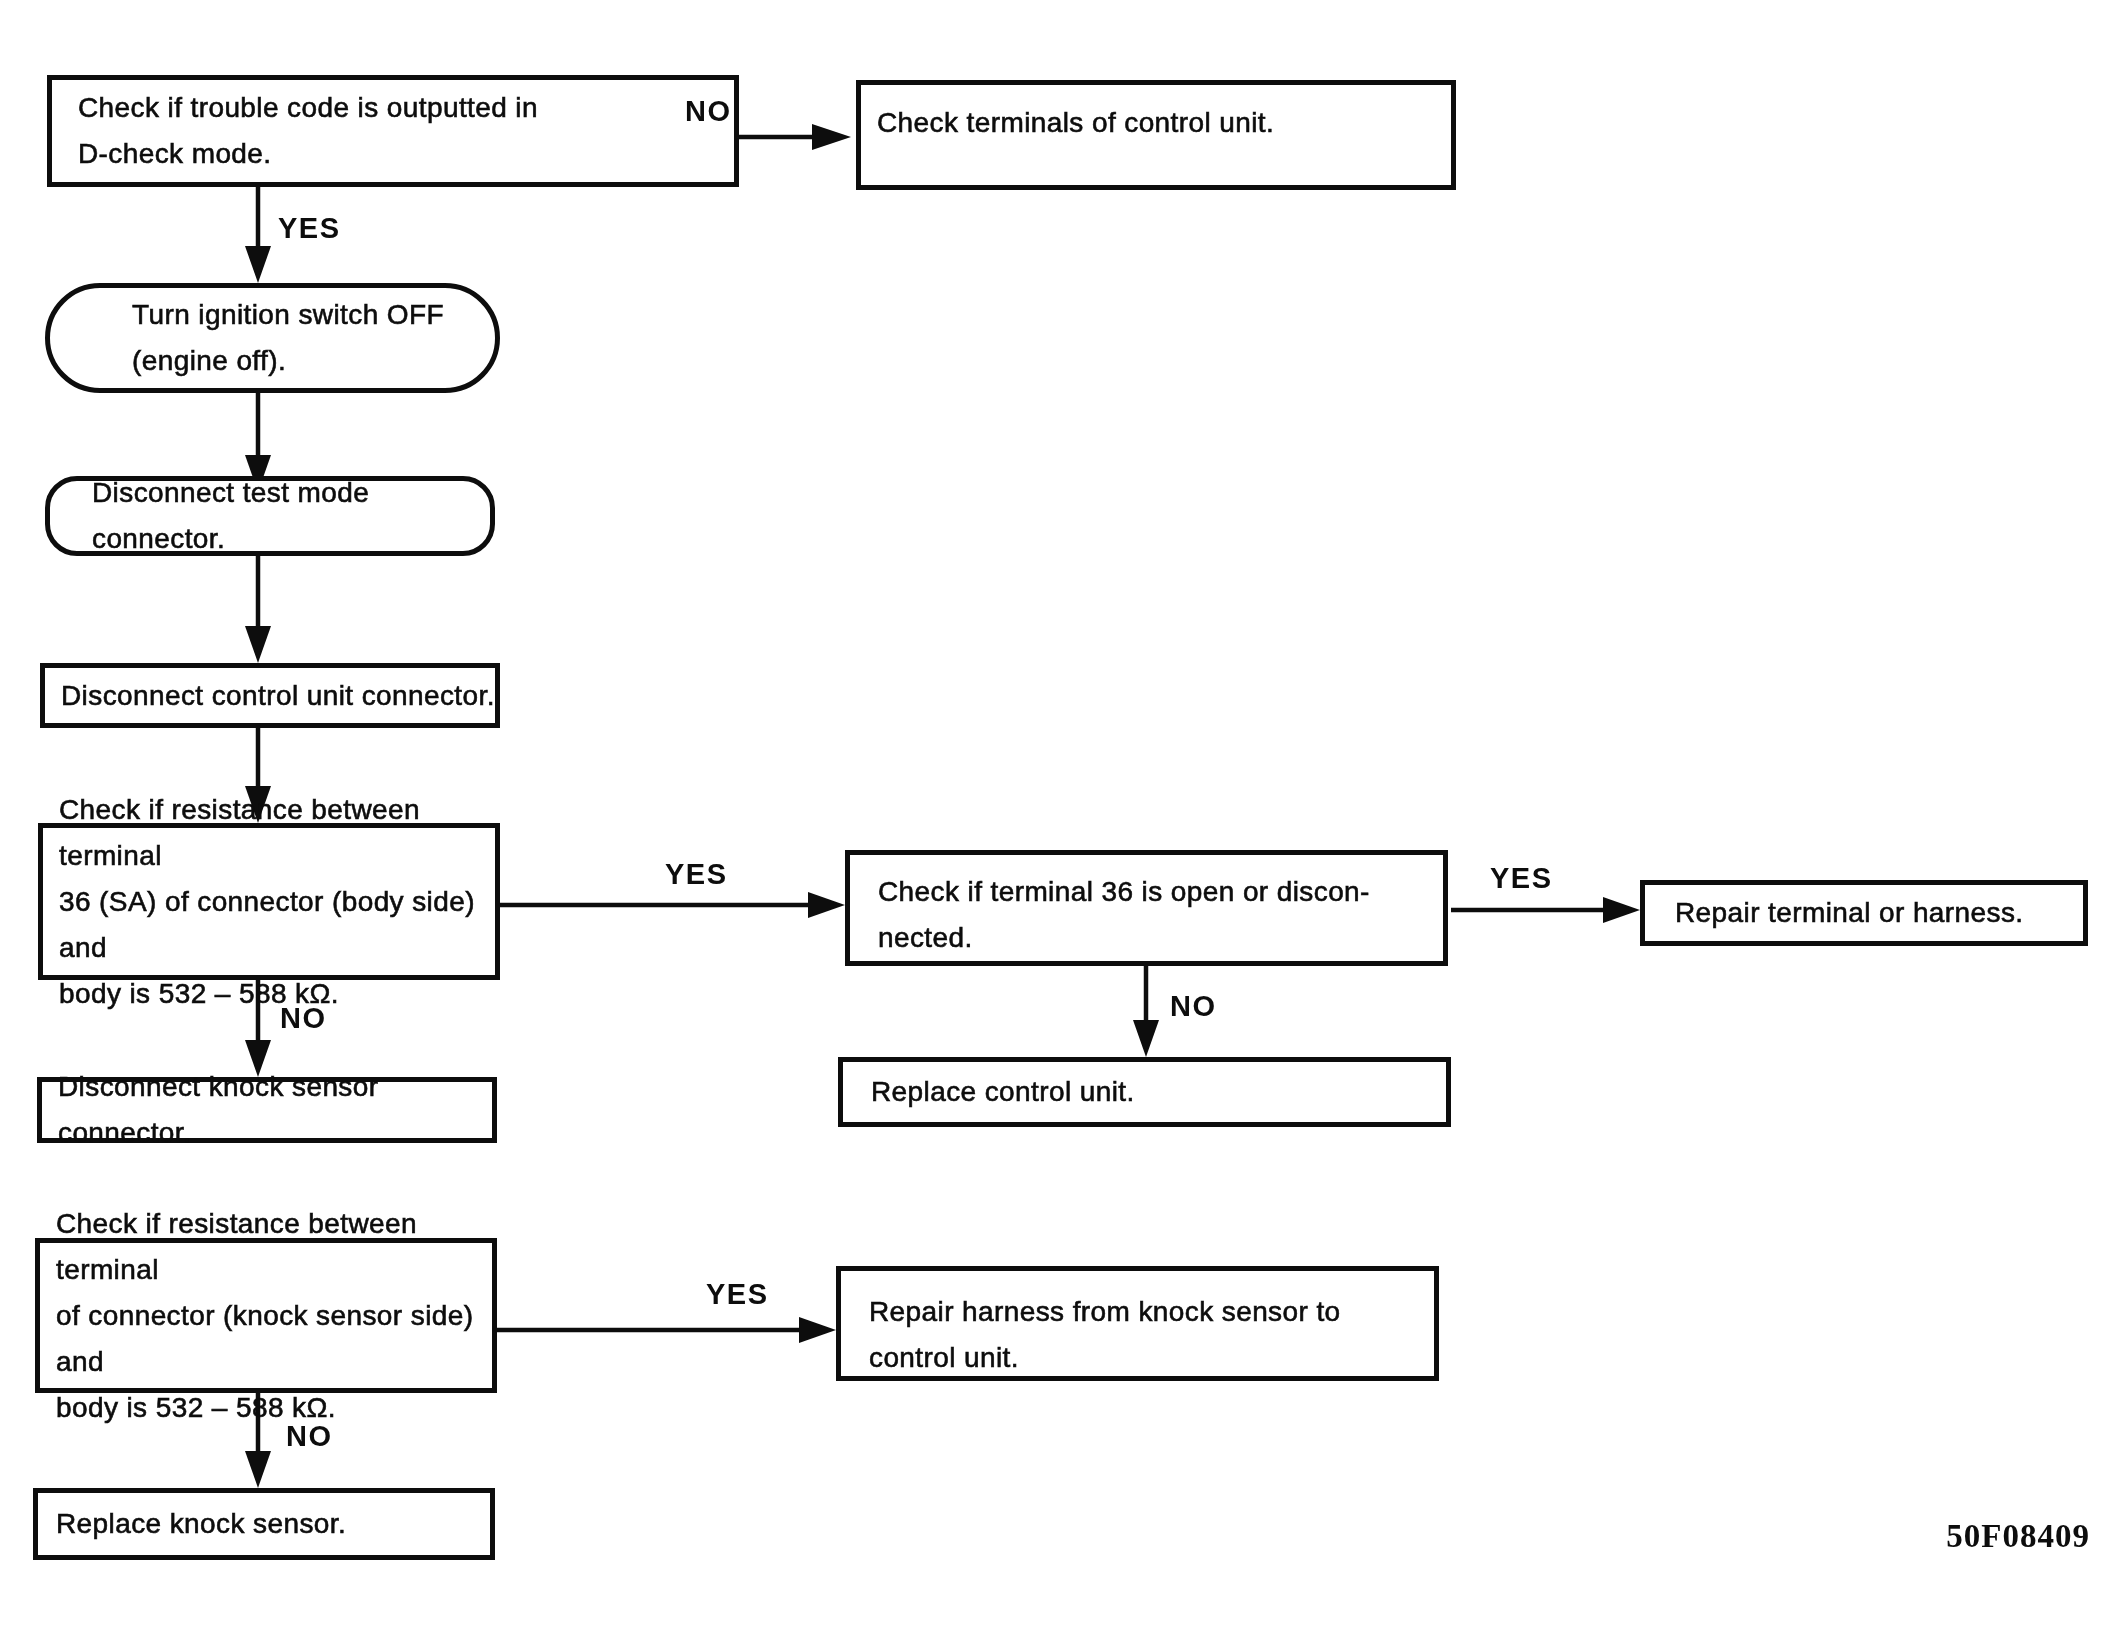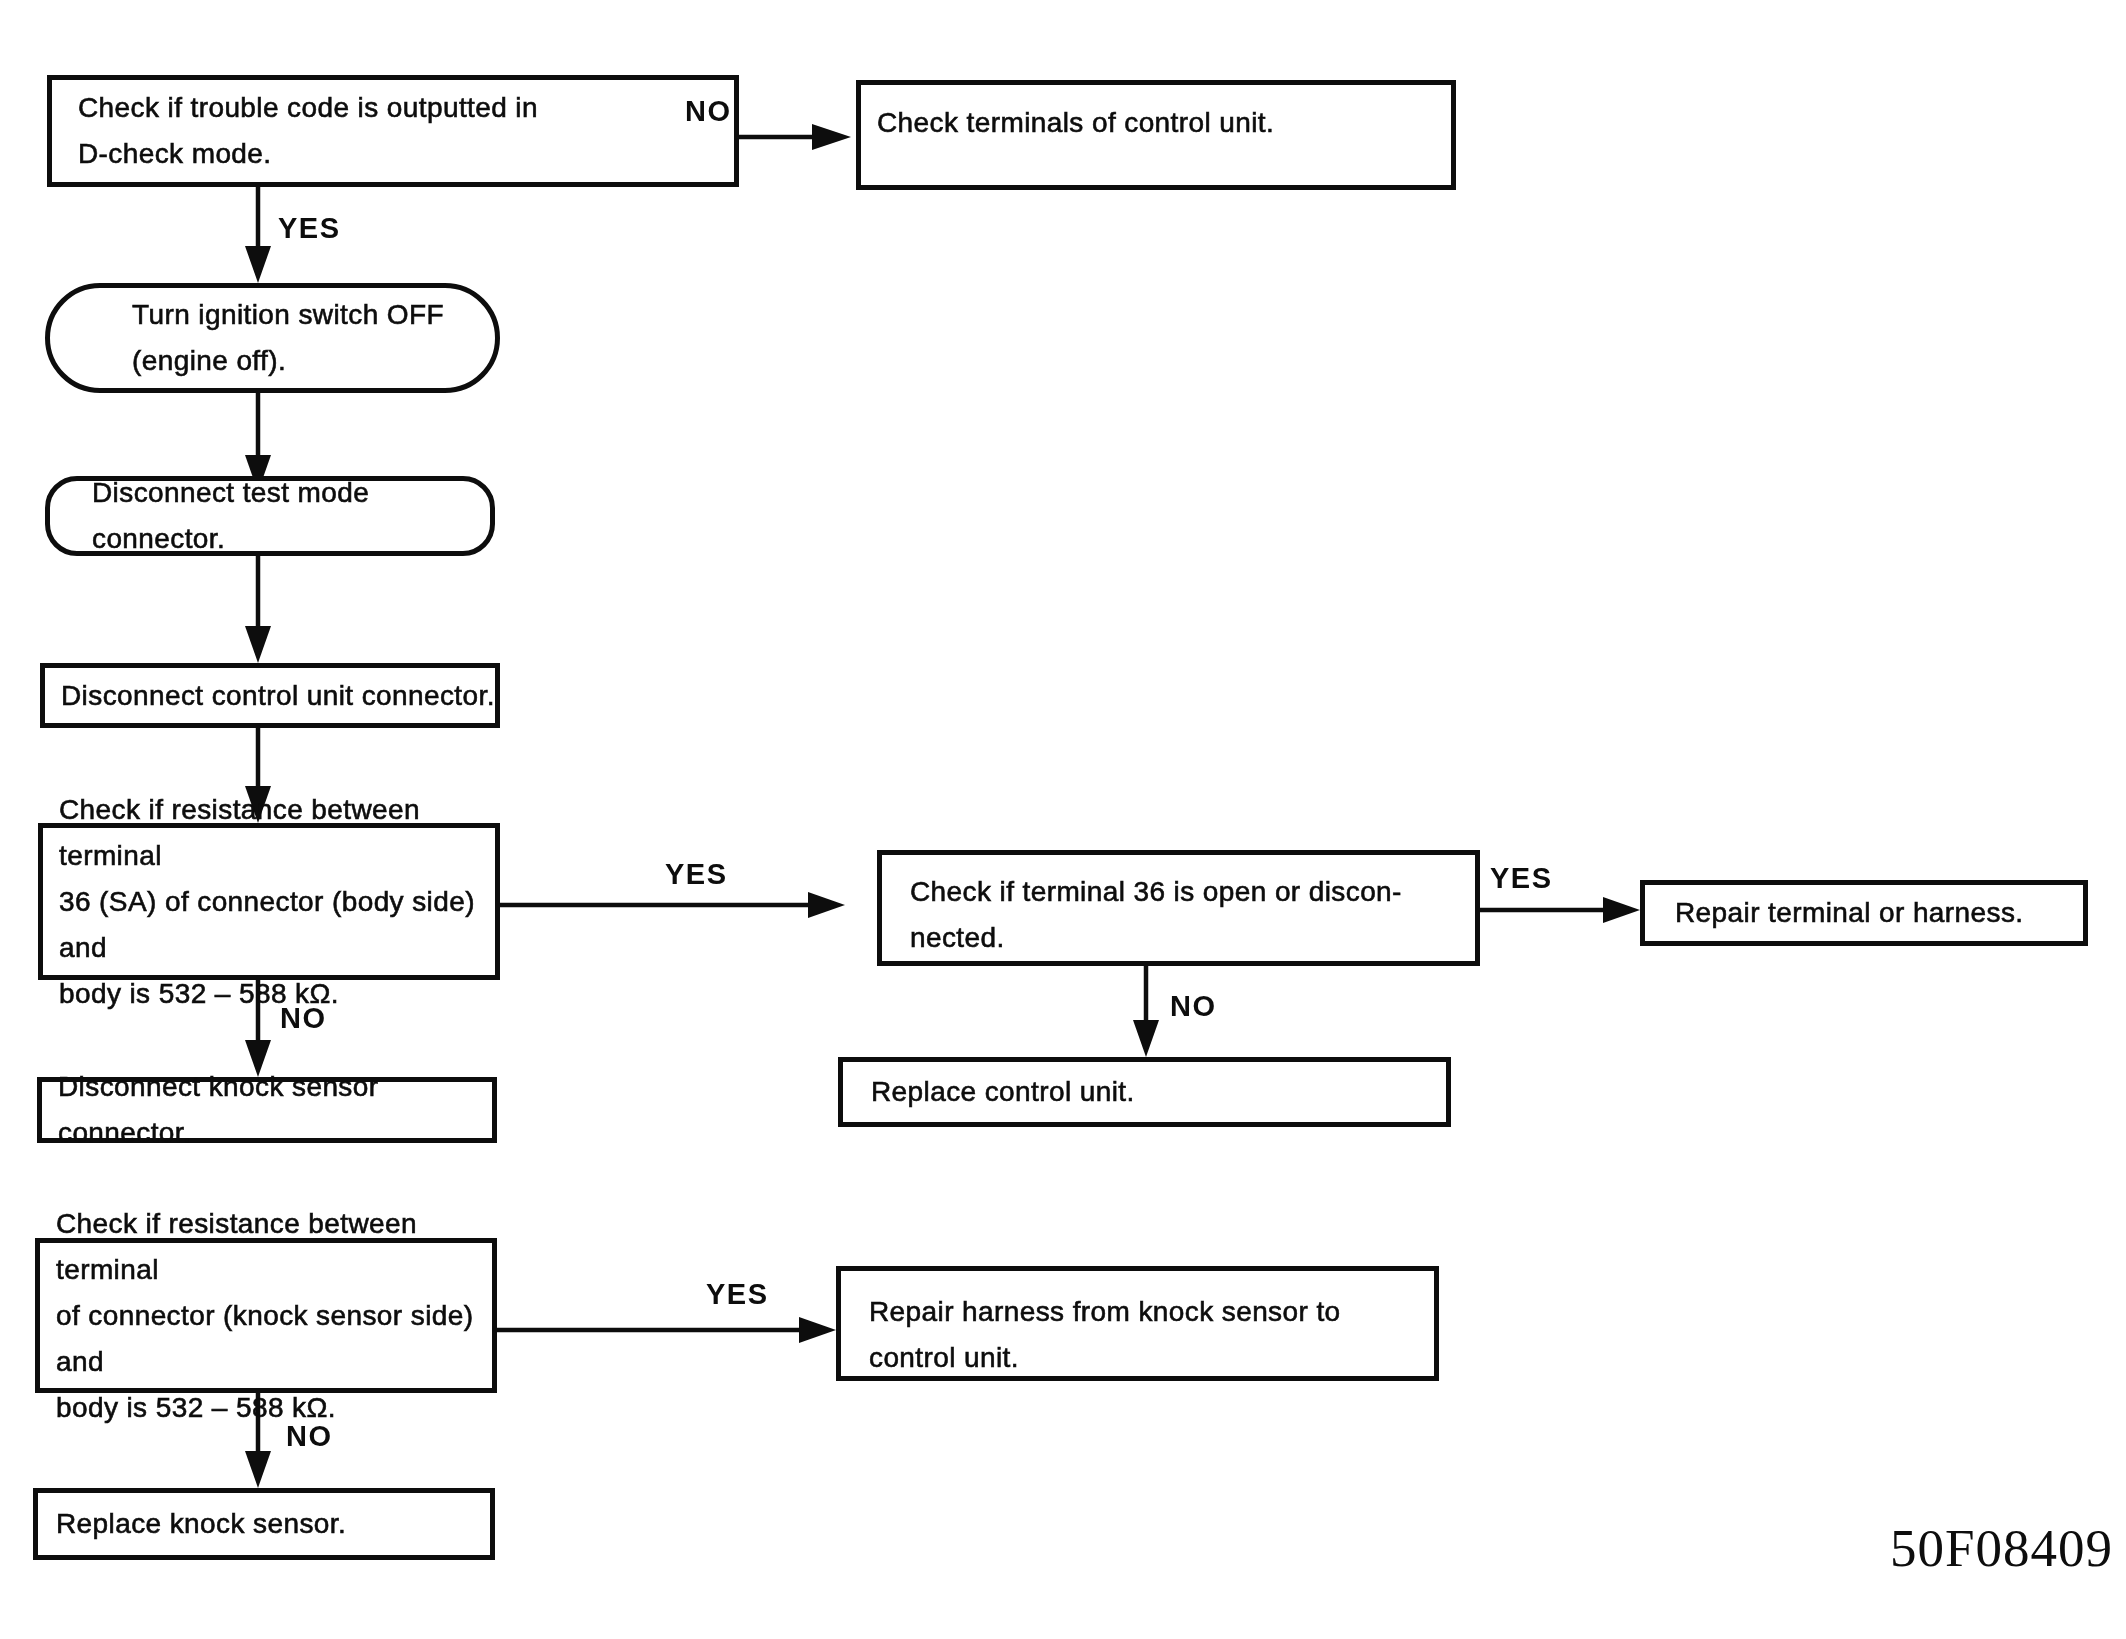"Check if terminal 36 is" div.node { left: 877px -> 845px }
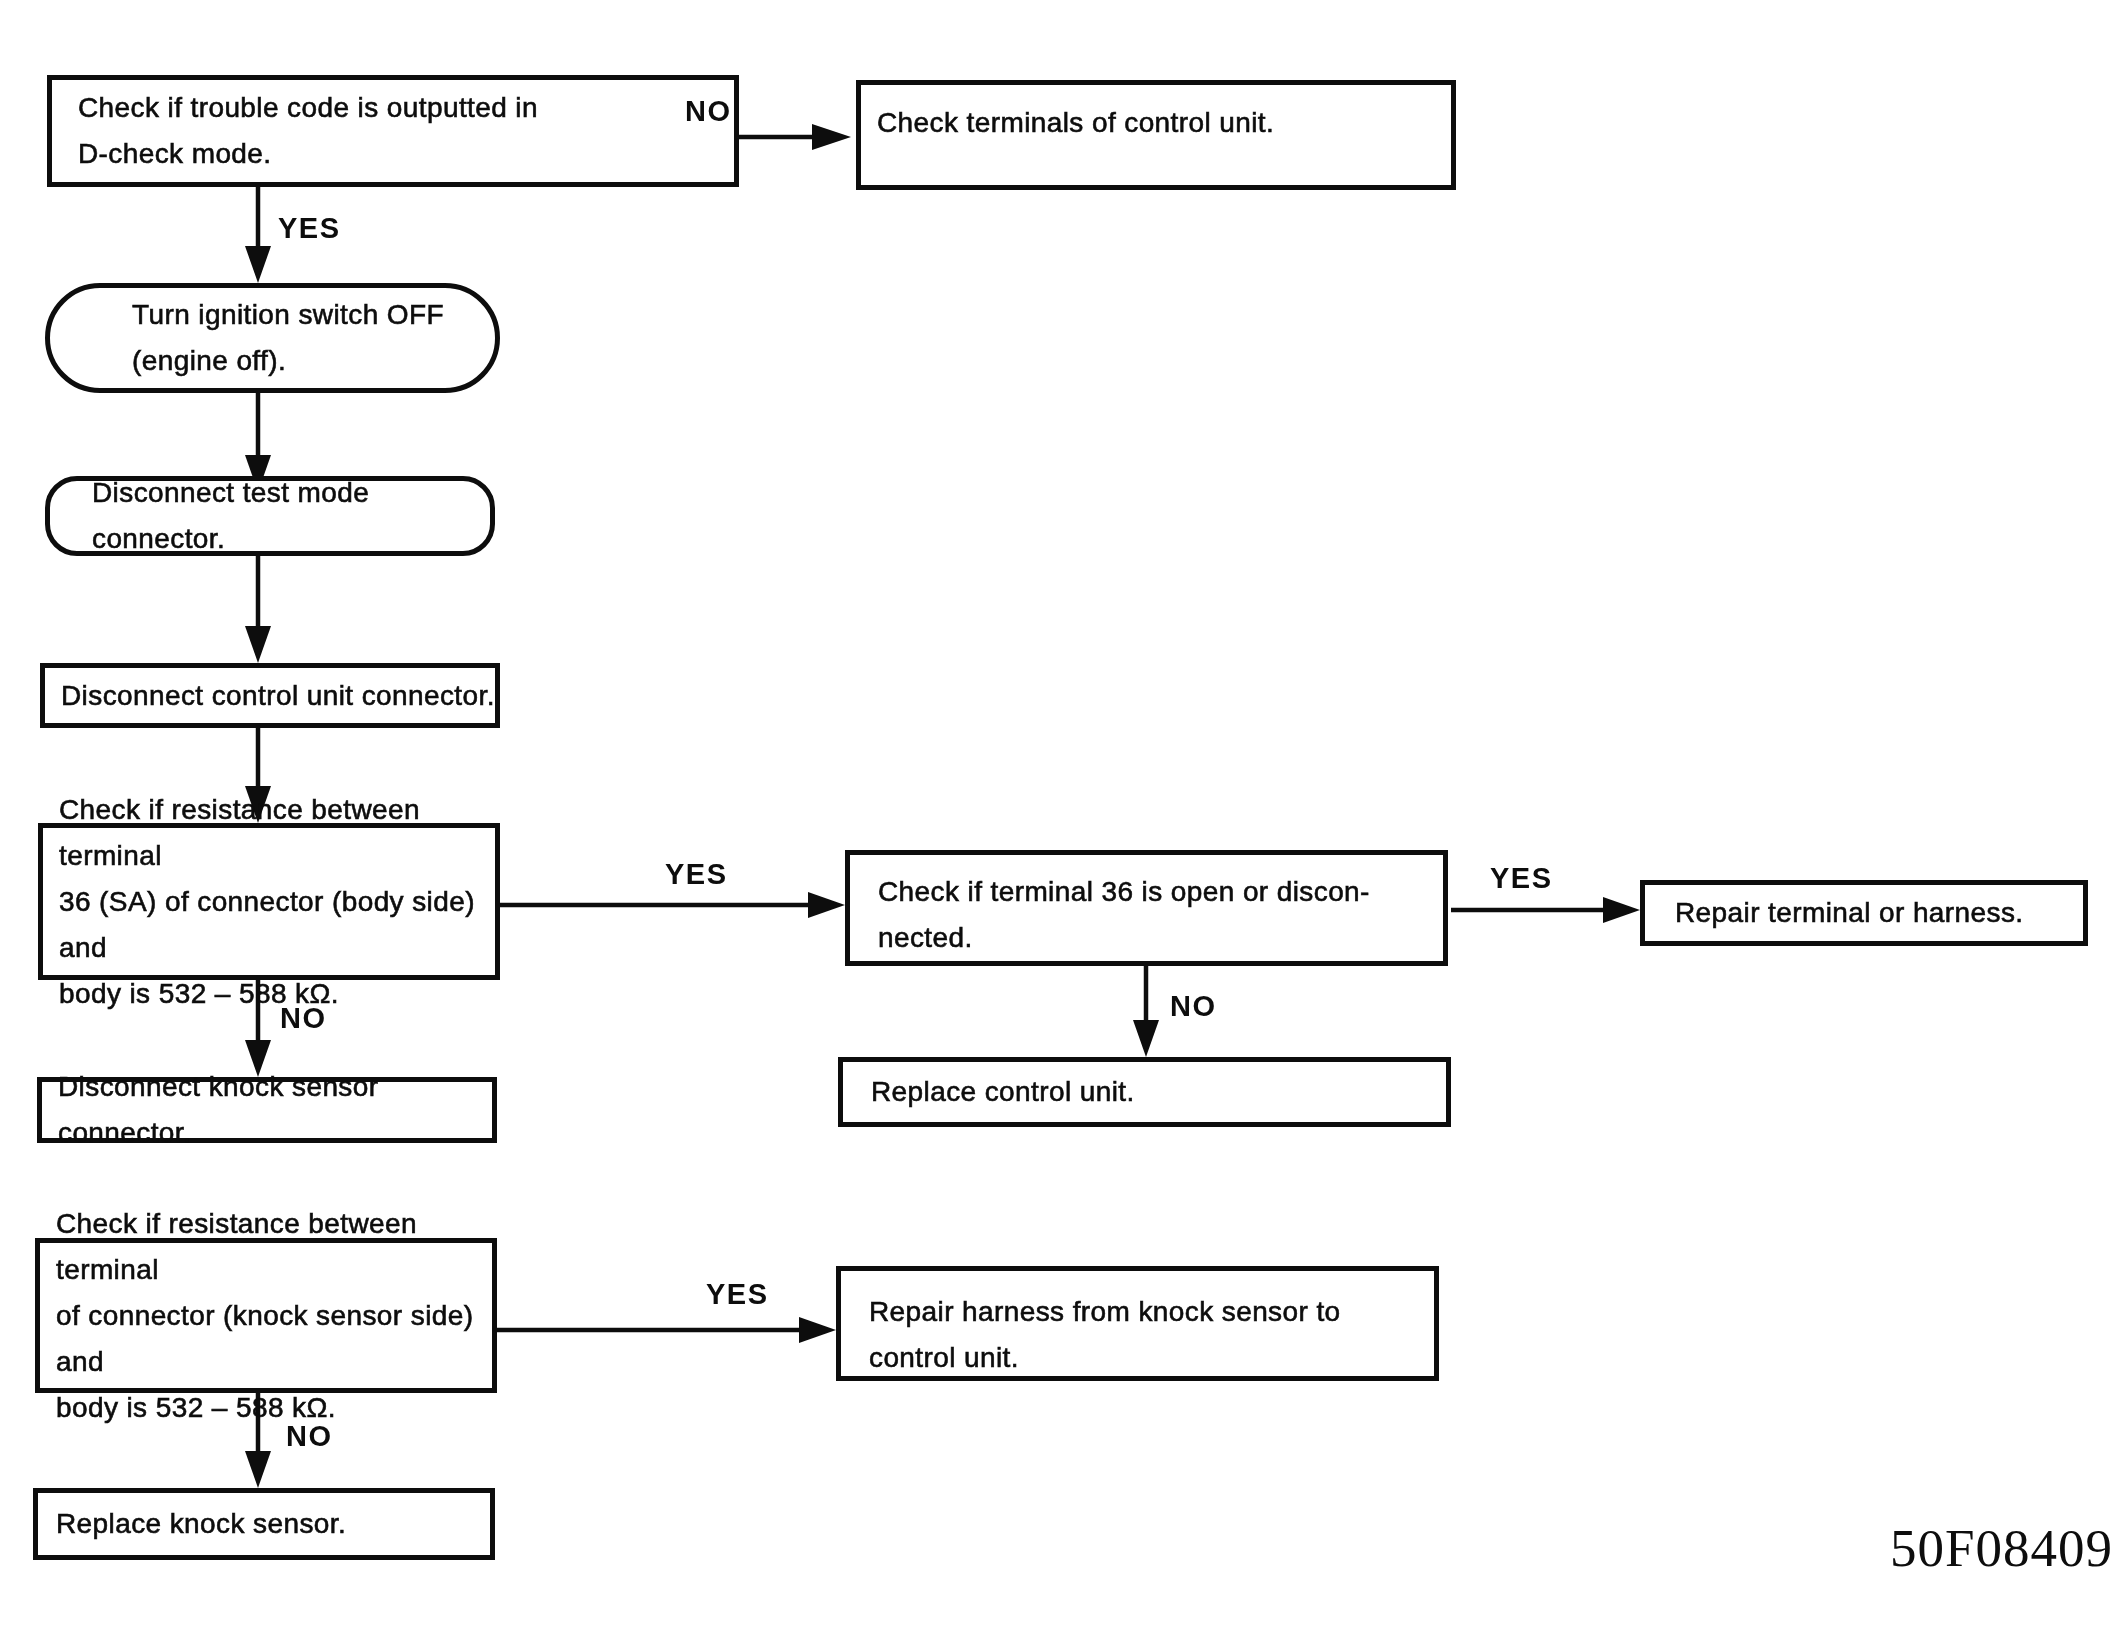"50F08409" .fig-code { font-size: 53px -> 33px; font-weight: normal -> bold }
